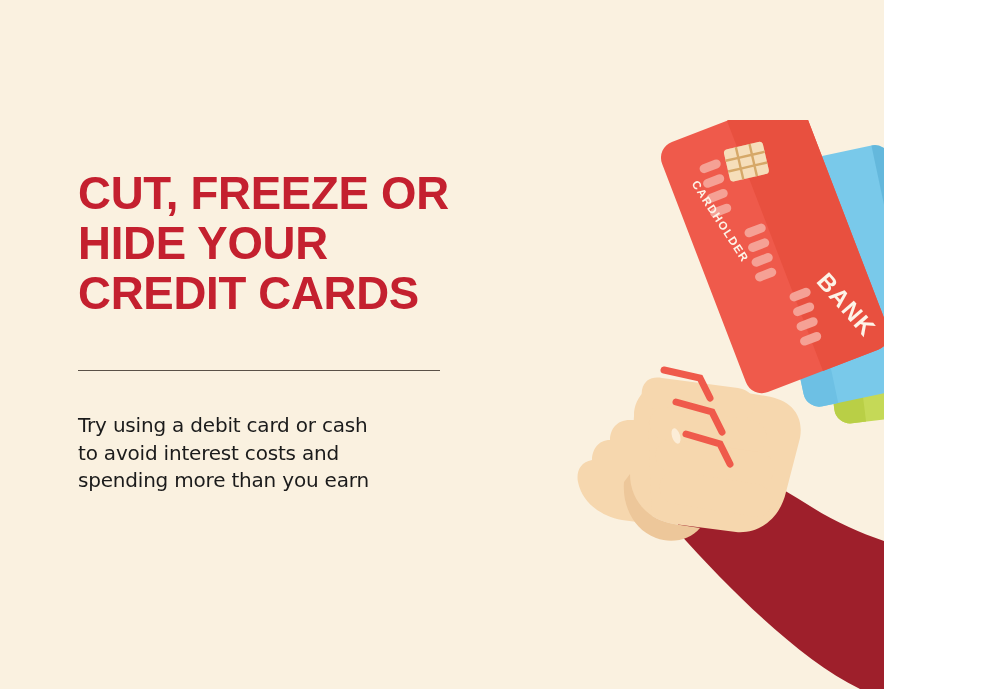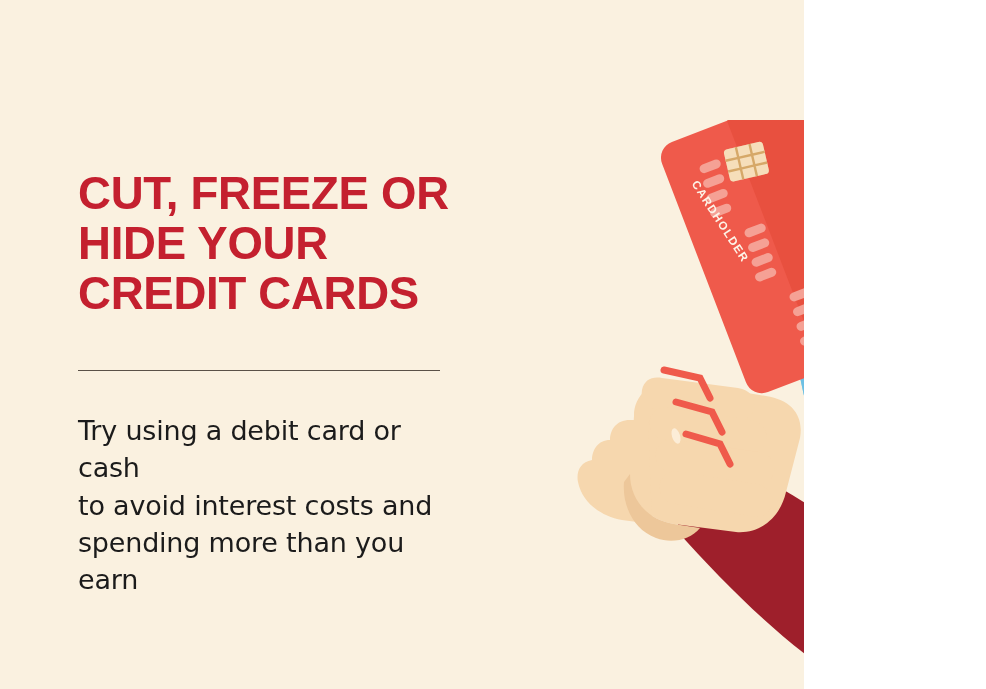"CUT, FREEZE OR" #poster { width: 804px -> 884px }
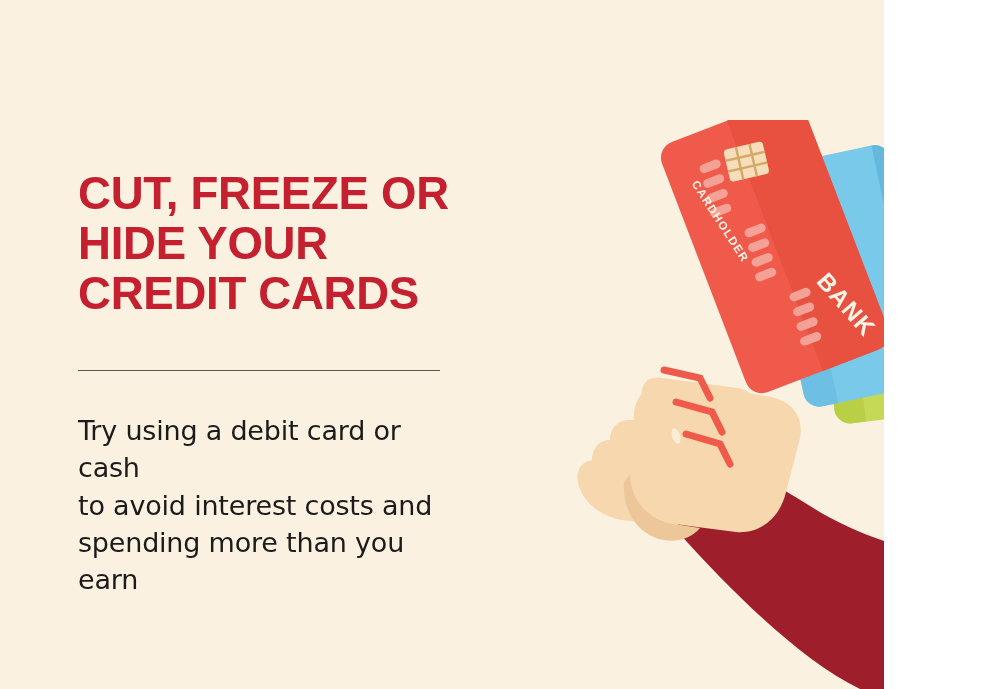"Try using a debit card" .subcopy { font-size: 27px -> 20px }
